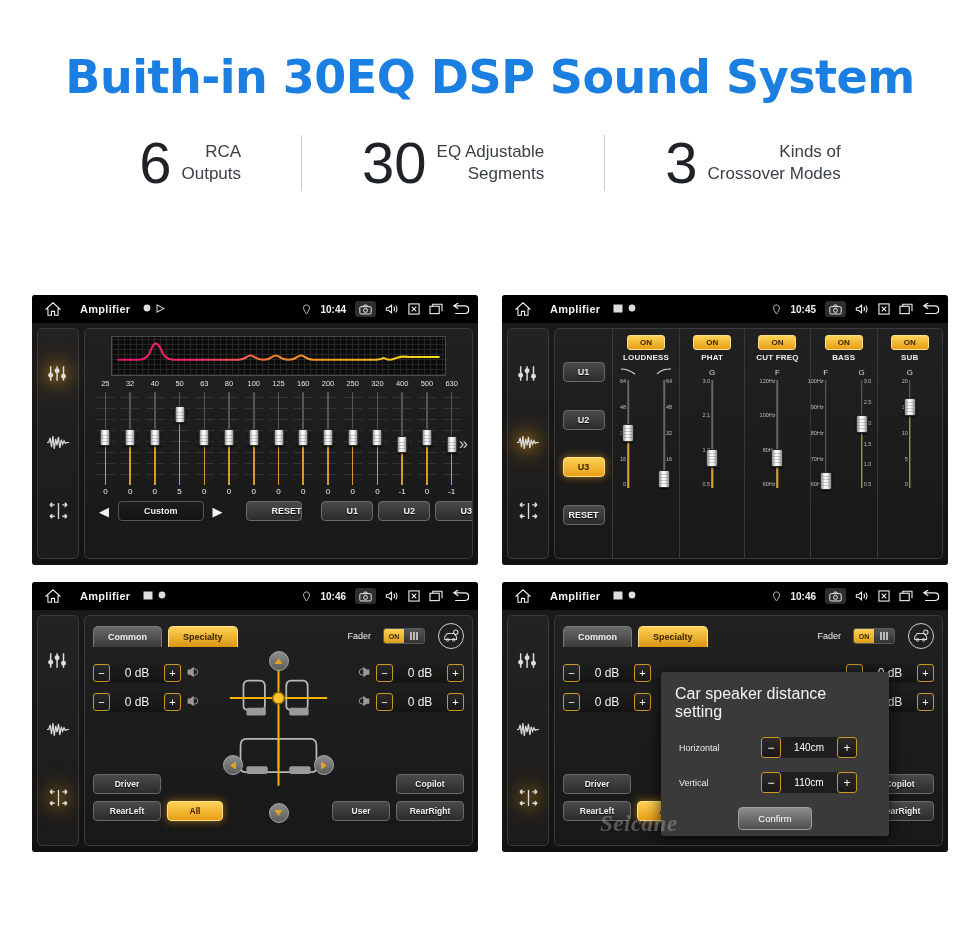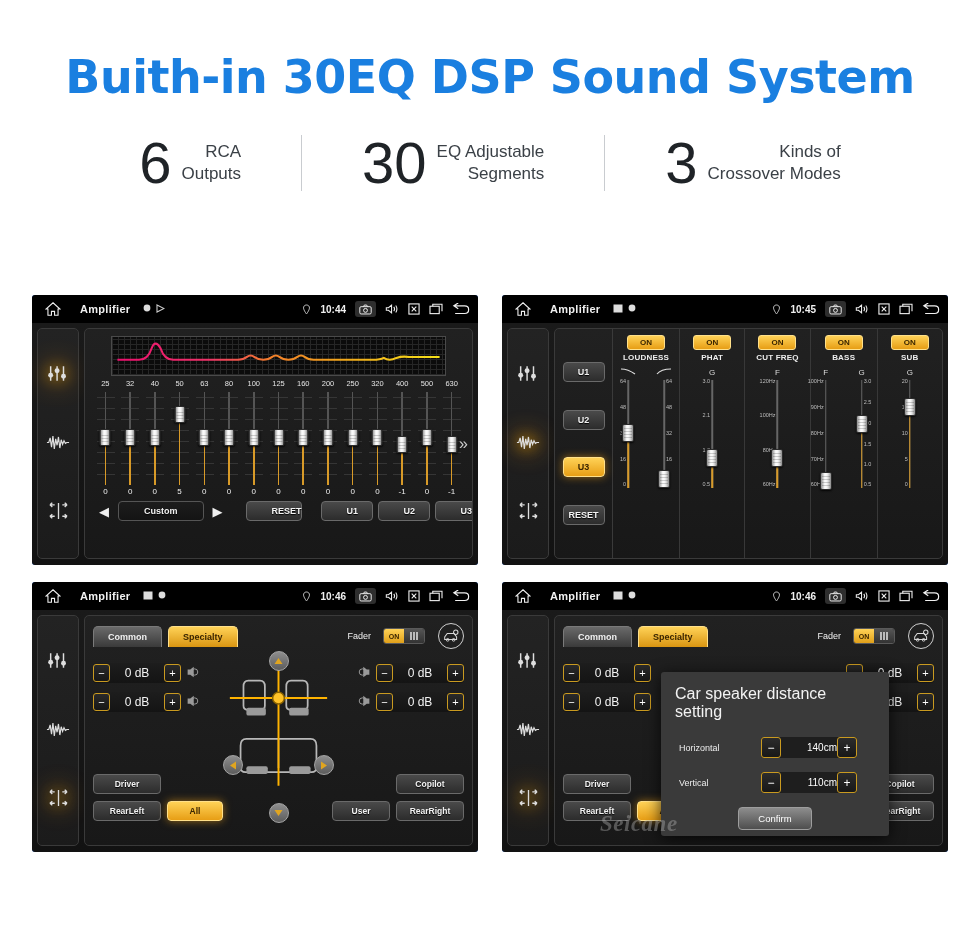"140cm" .dlg-val { text-align: right -> center }
